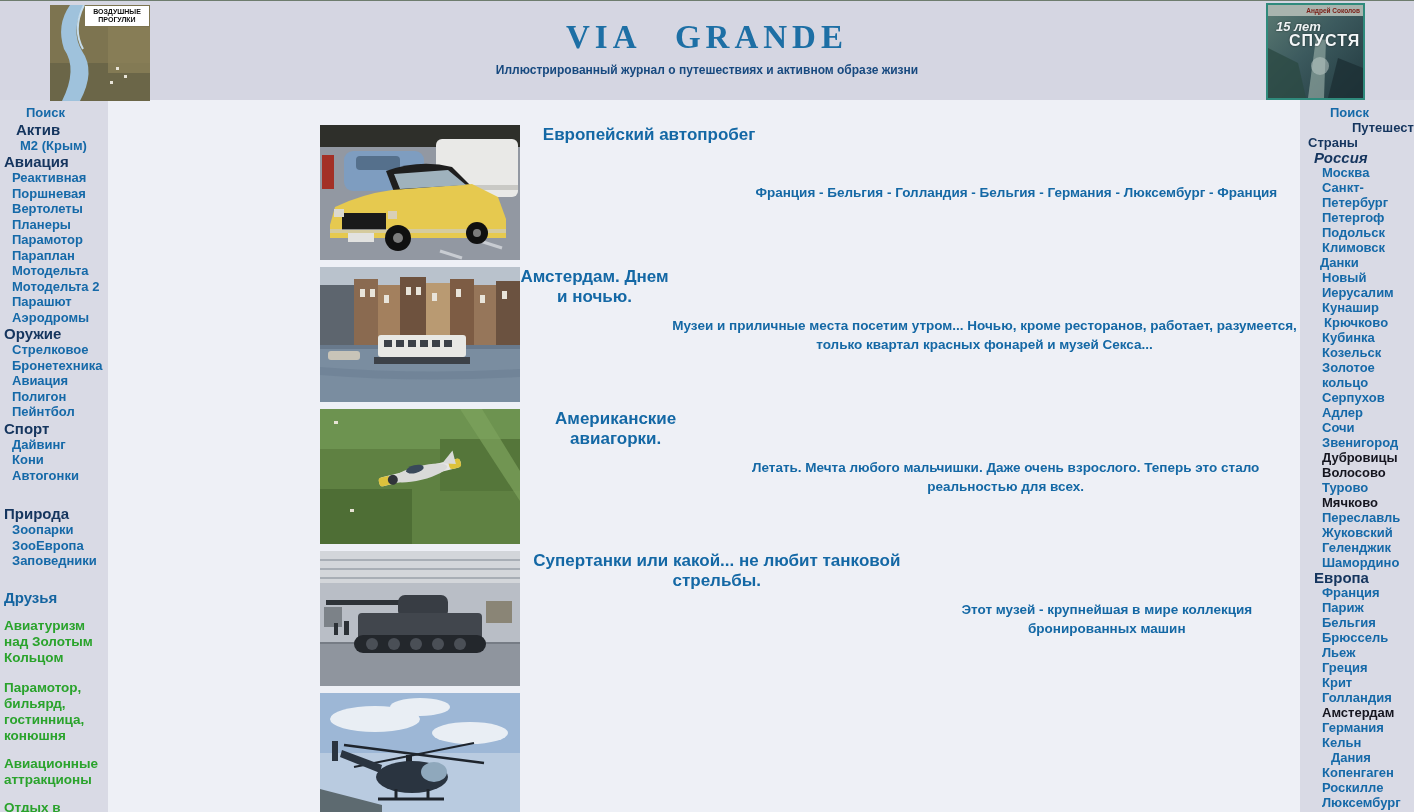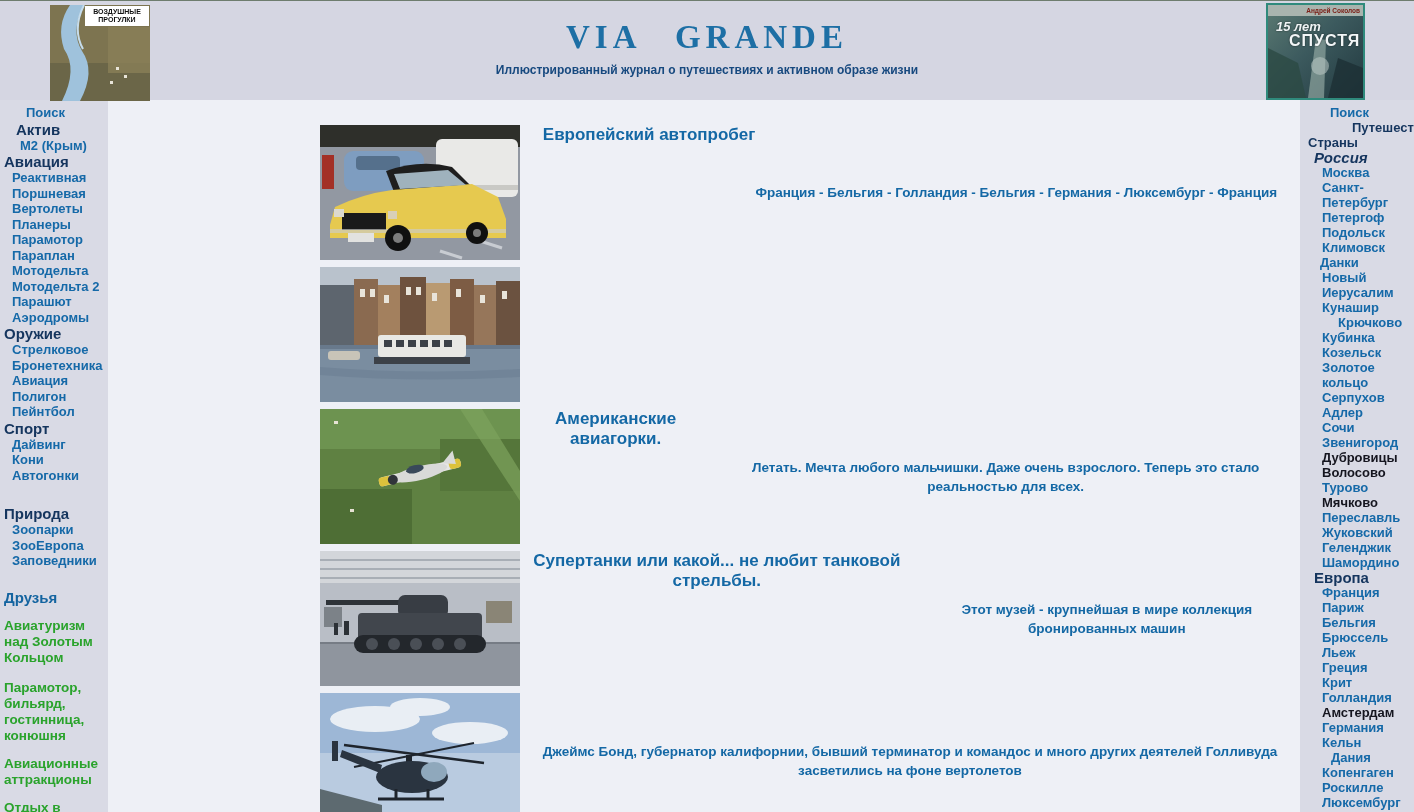"Амстердам. Днем и ночью." div.article-text { html: none -> <div> <div>Амстердам. Днем и ночью.</div> <p>Музеи и приличные места посетим утром... Ночью, кроме ресторанов, работает, разумеется, только квартал красных фонарей и музей Секса...</p> </div> }
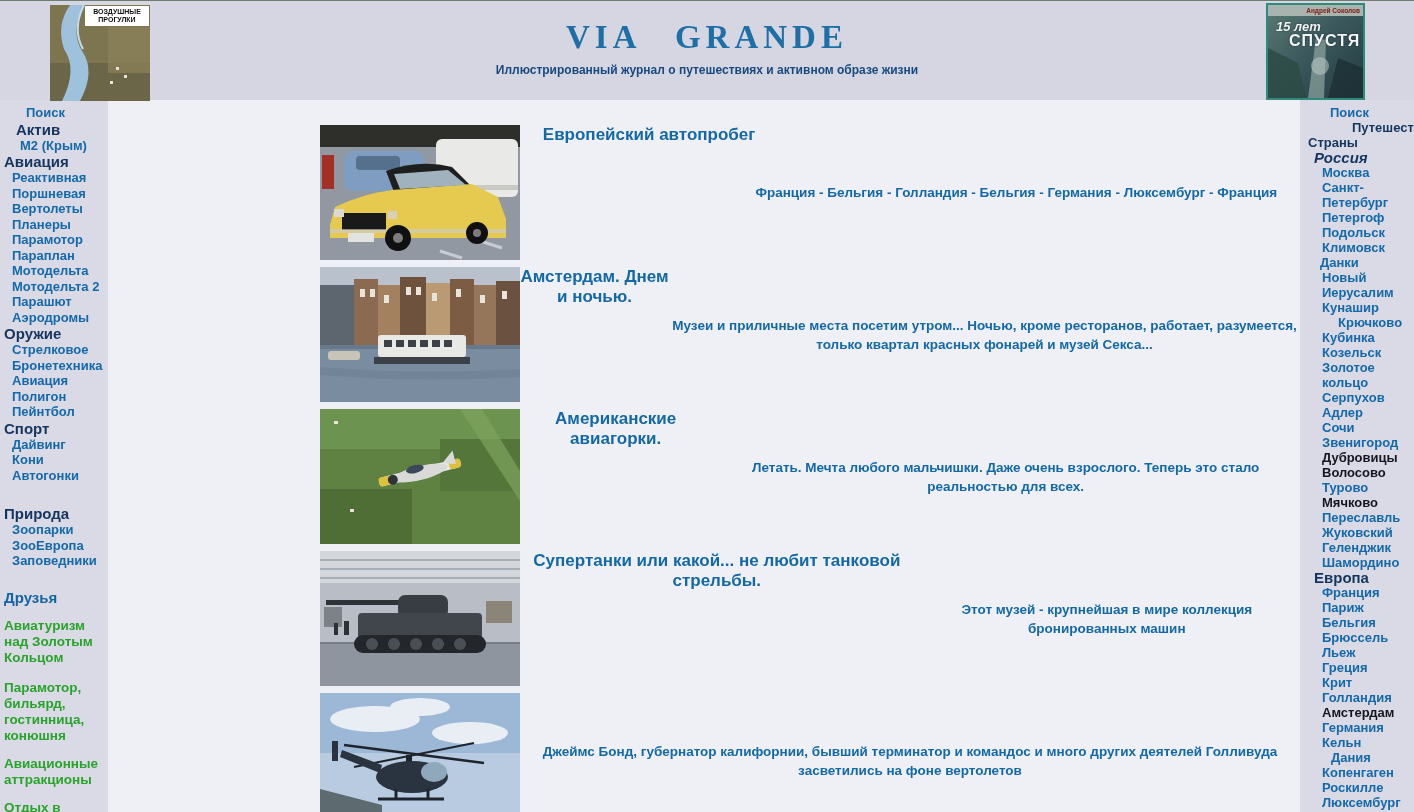"Крючково" div.sitem { padding-left: 38px -> 24px }
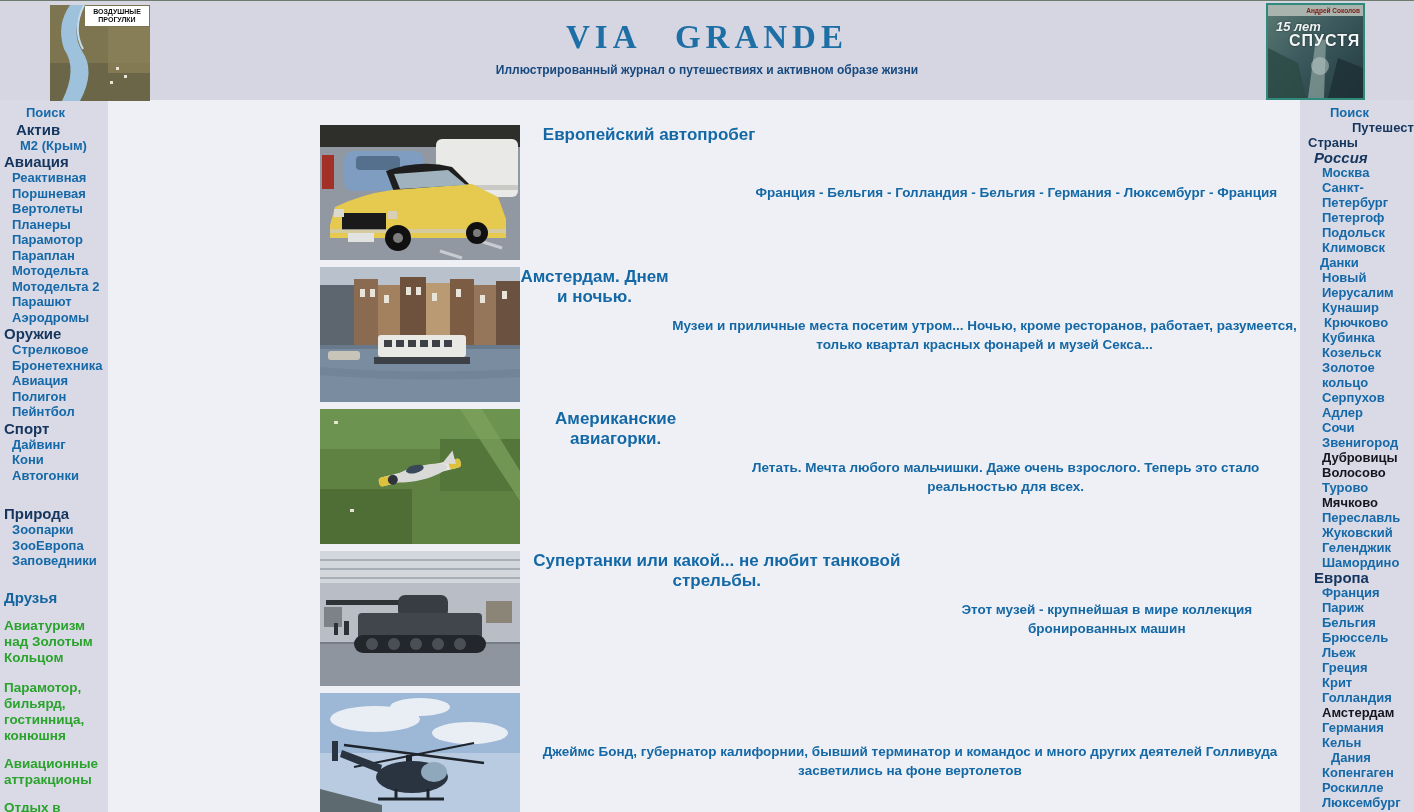"Джеймс Бонд, губернатор калифорнии," p.article-body { html: <p>Джеймс Бонд, губернатор калифорнии, бывший терминатор и командос и много других деятелей Голливуда засветились на фоне вертолетов</p> -> none }
